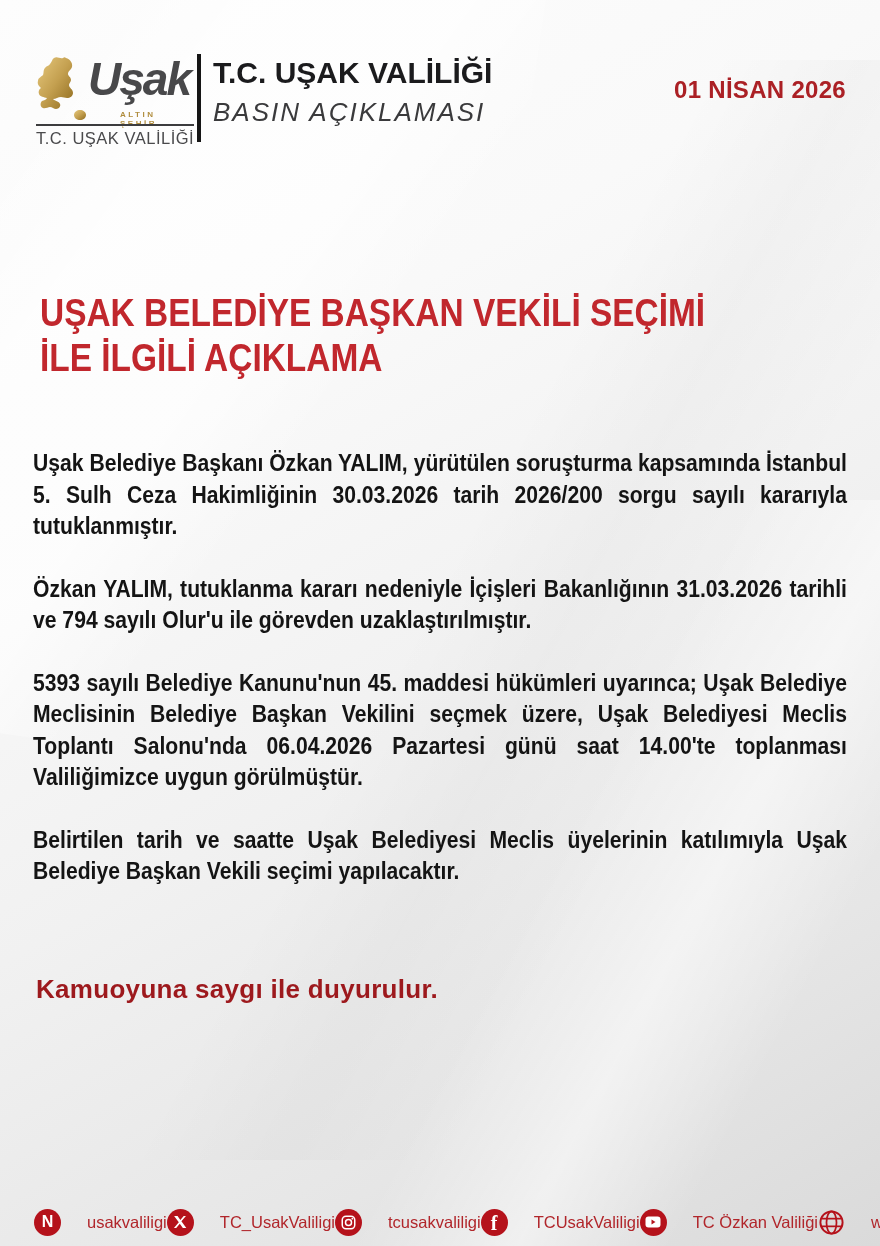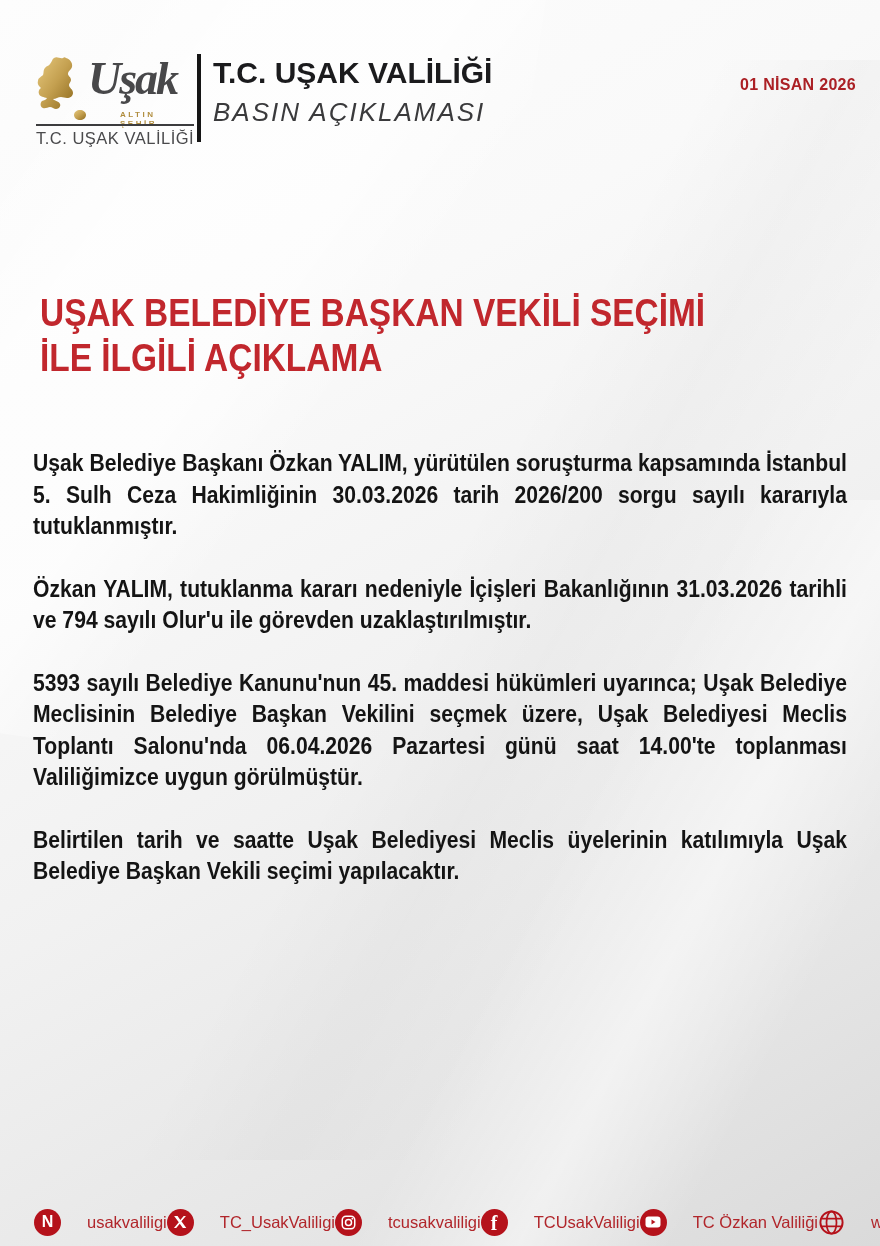"Uşak" .brand-script { font-family: Liberation Serif, serif -> Liberation Sans, sans-serif }
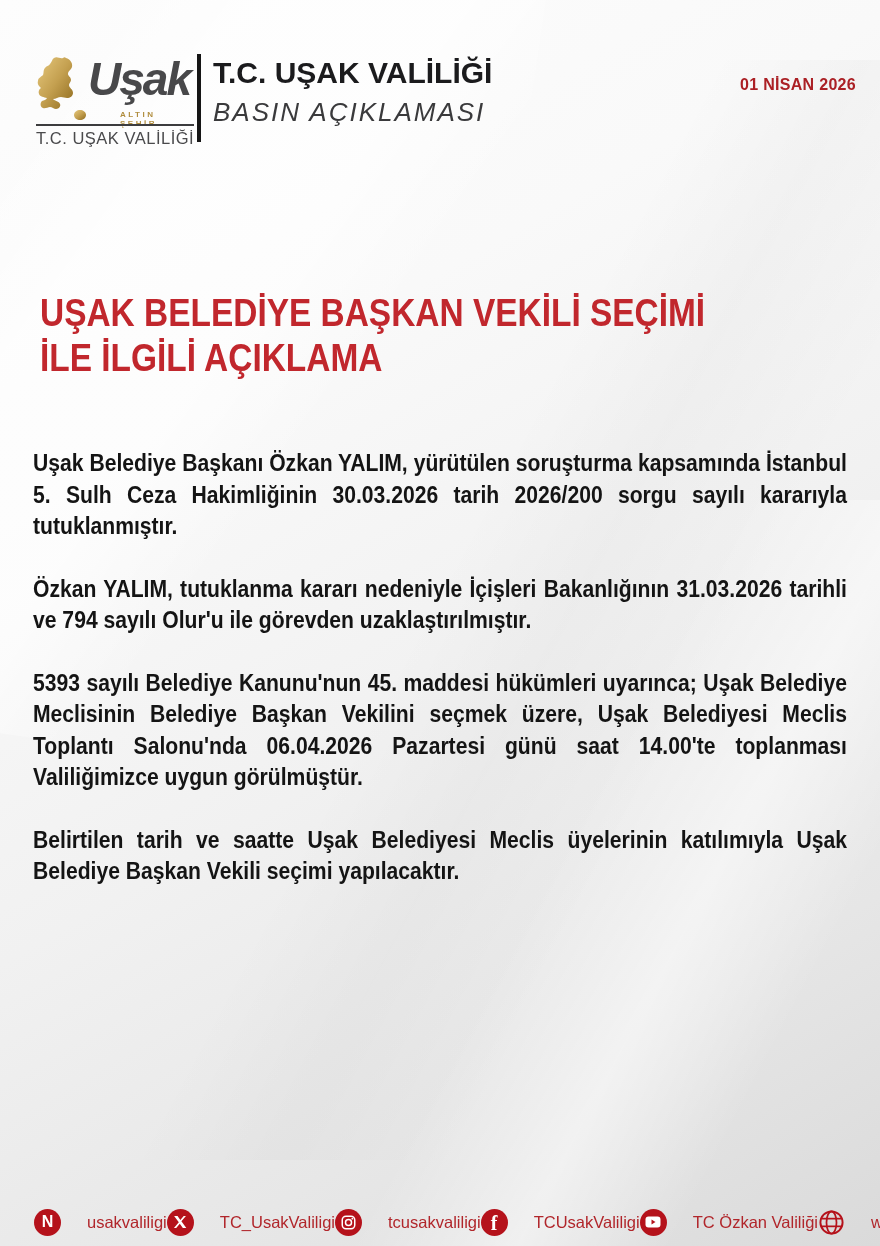"01 NİSAN 2026" .press-date { font-size: 16px -> 24px; right: 24px -> 34px }
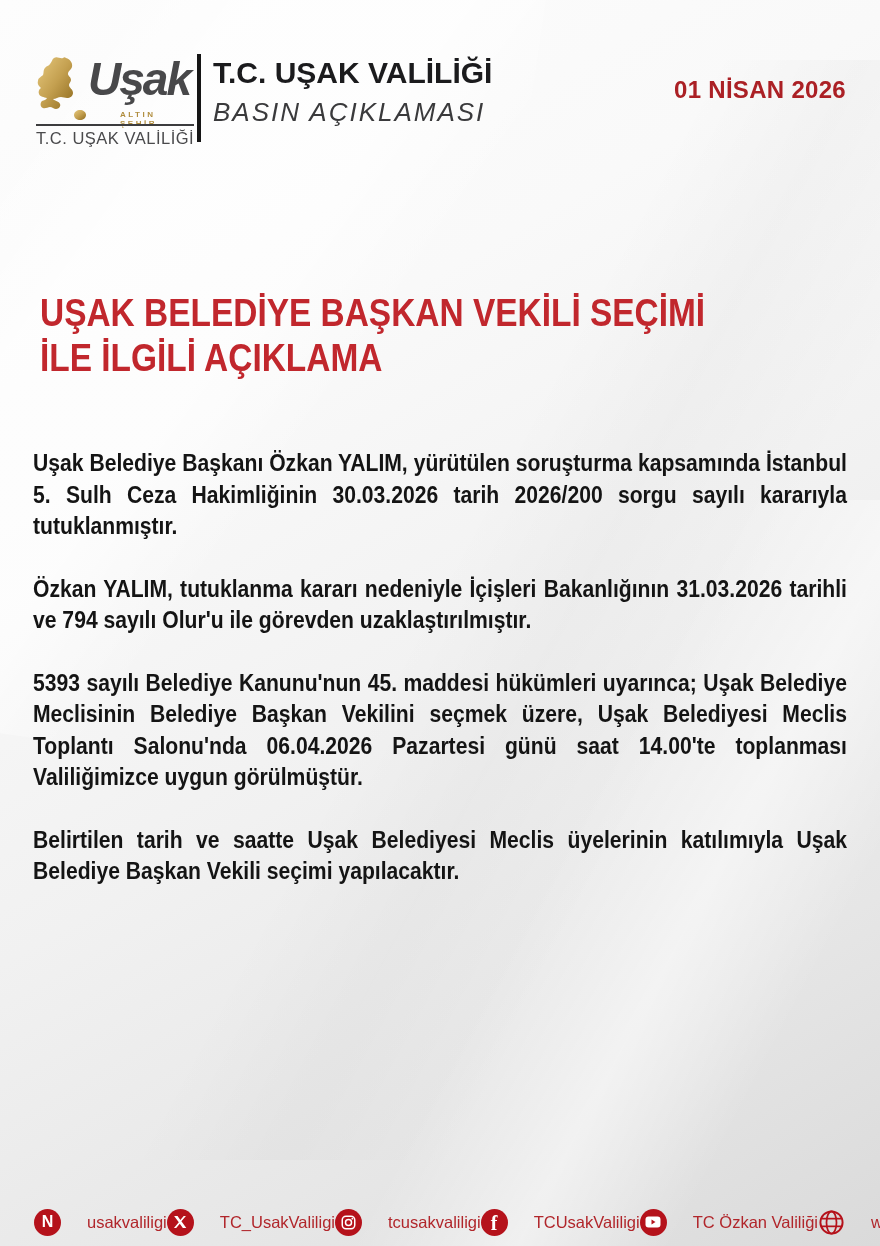"Kamuoyuna saygı ile duyurulur." div.closing-line { html: none -> <div>Kamuoyuna saygı ile duyurulur.</div> }
